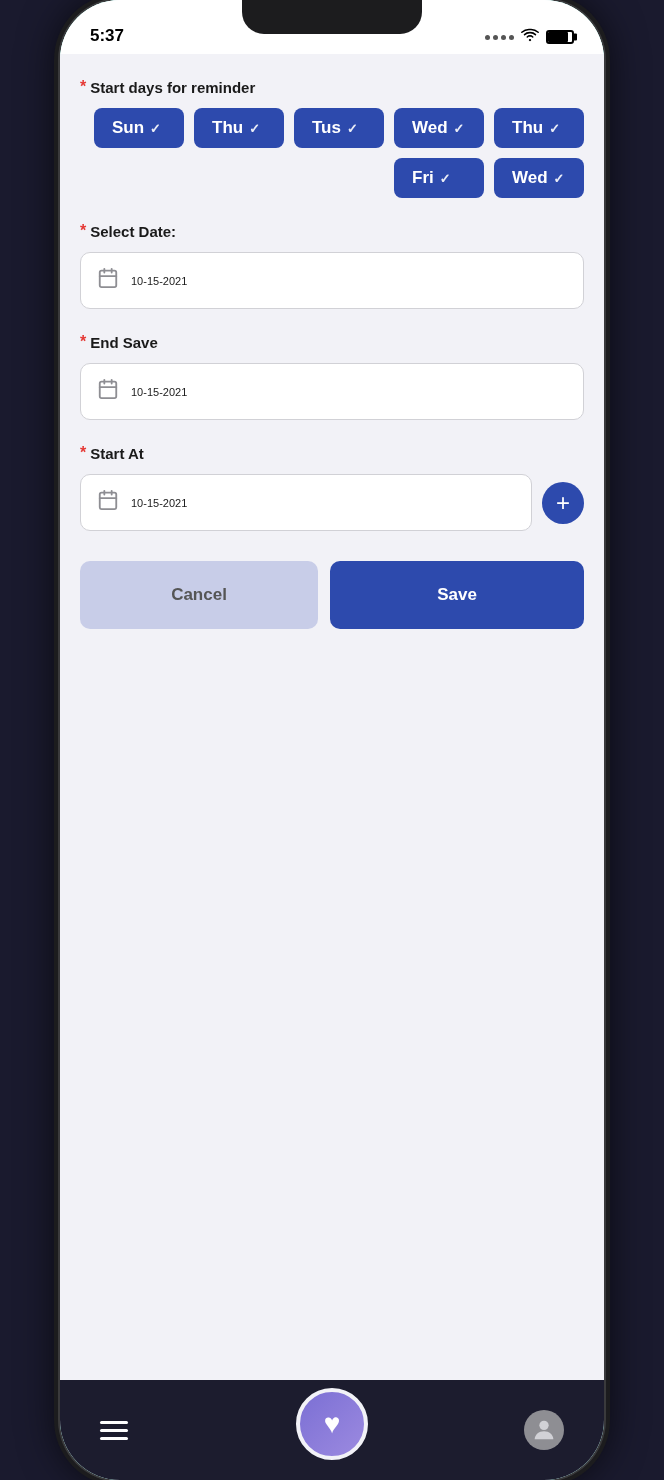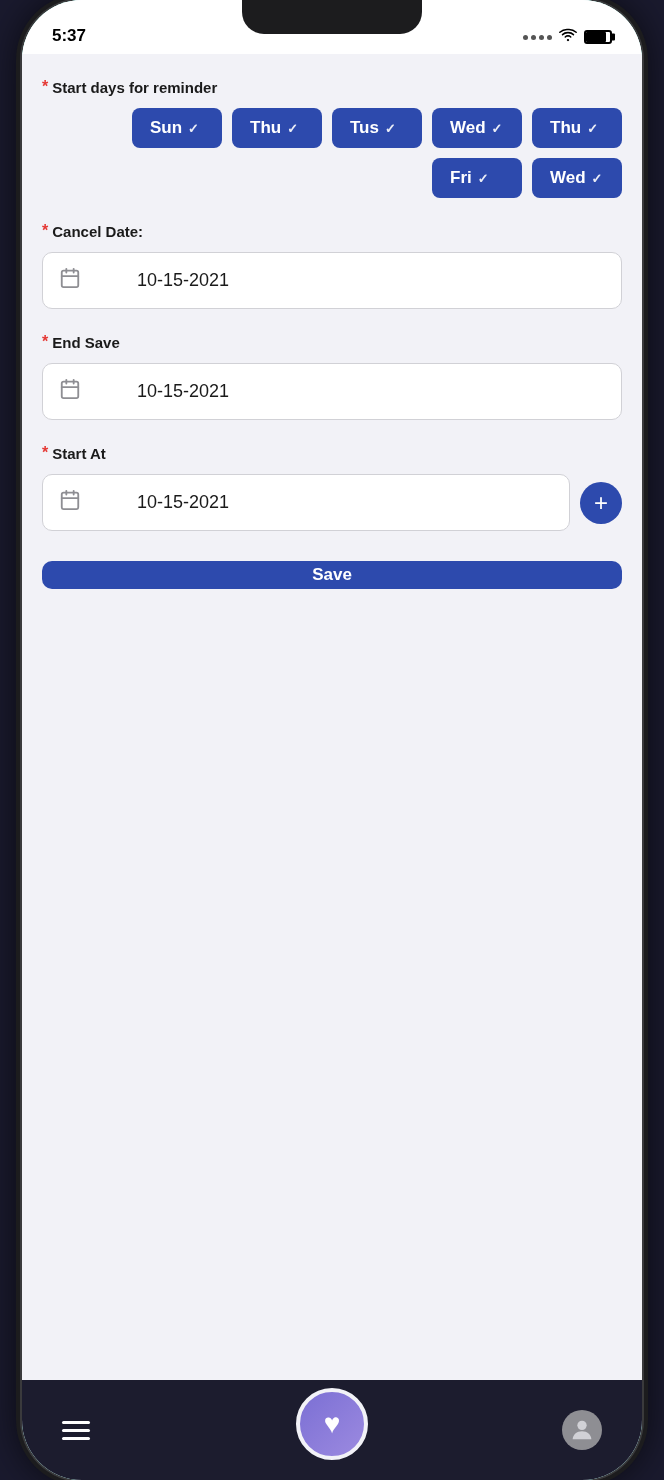"5:37" .phone-frame { width: 620px -> 544px }
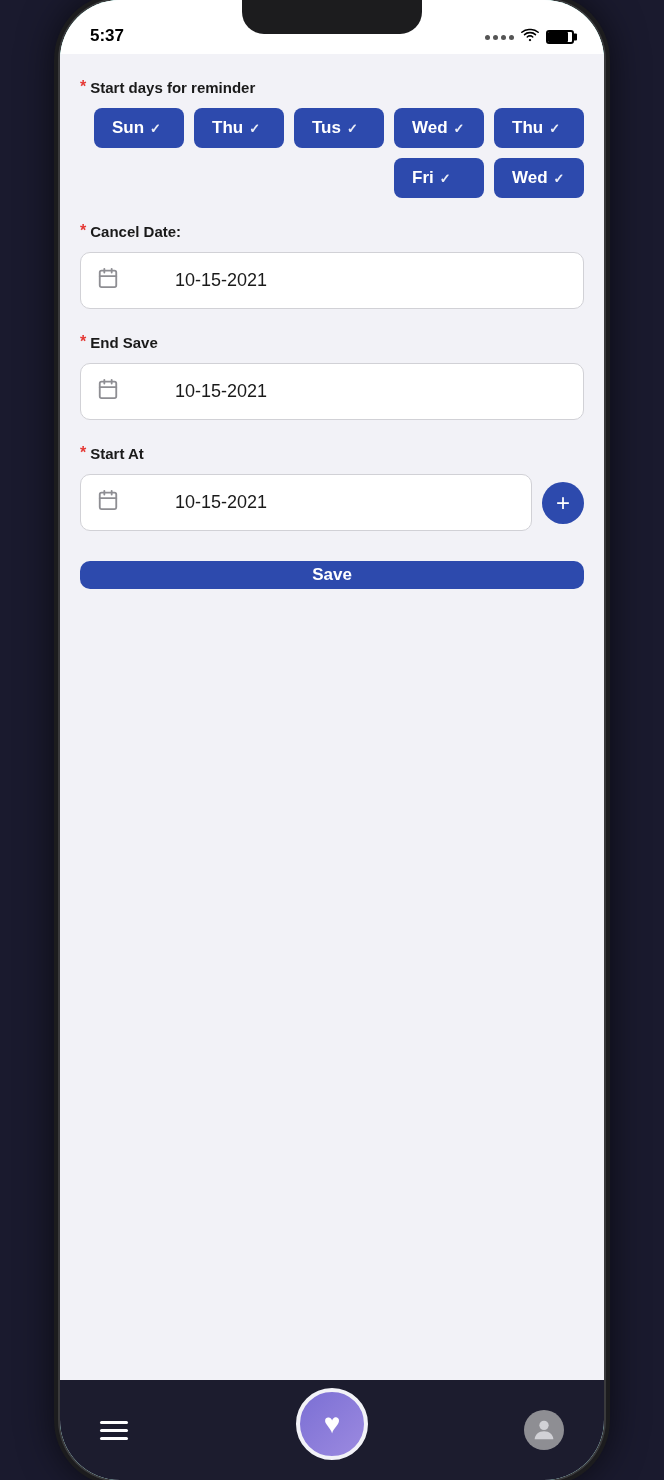"Cancel Date:" span { text: Cancel -> Select }
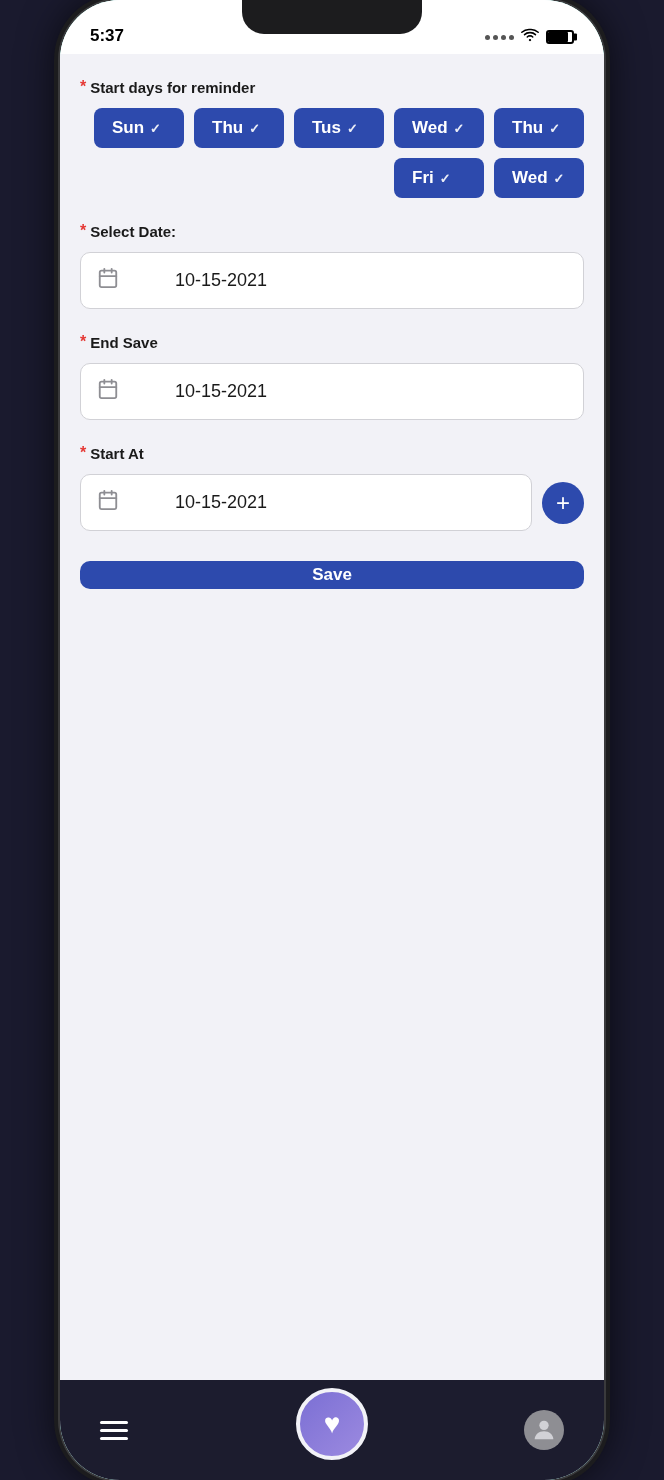"10-15-2021" .date-value { font-size: 18px -> 11px; margin-left: 44px -> none }
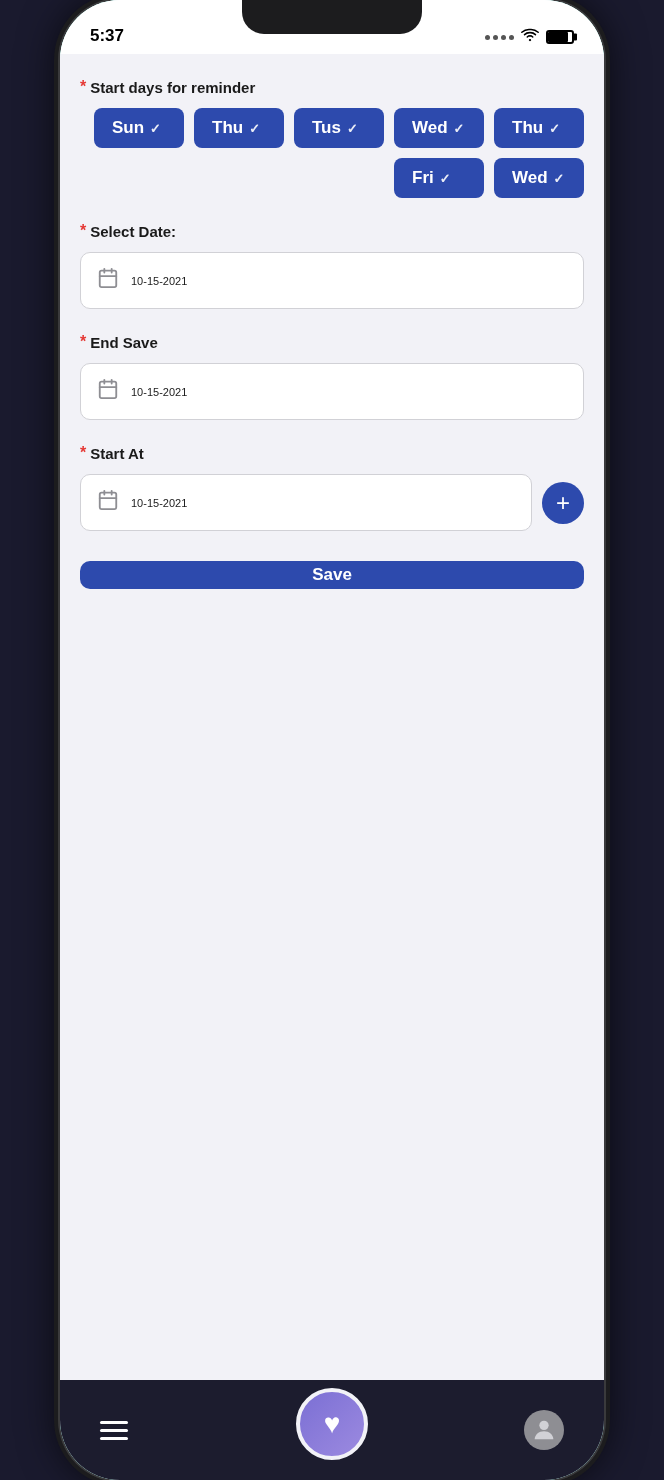"Cancel" button.btn-cancel { html: none -> <button>Cancel</button> }
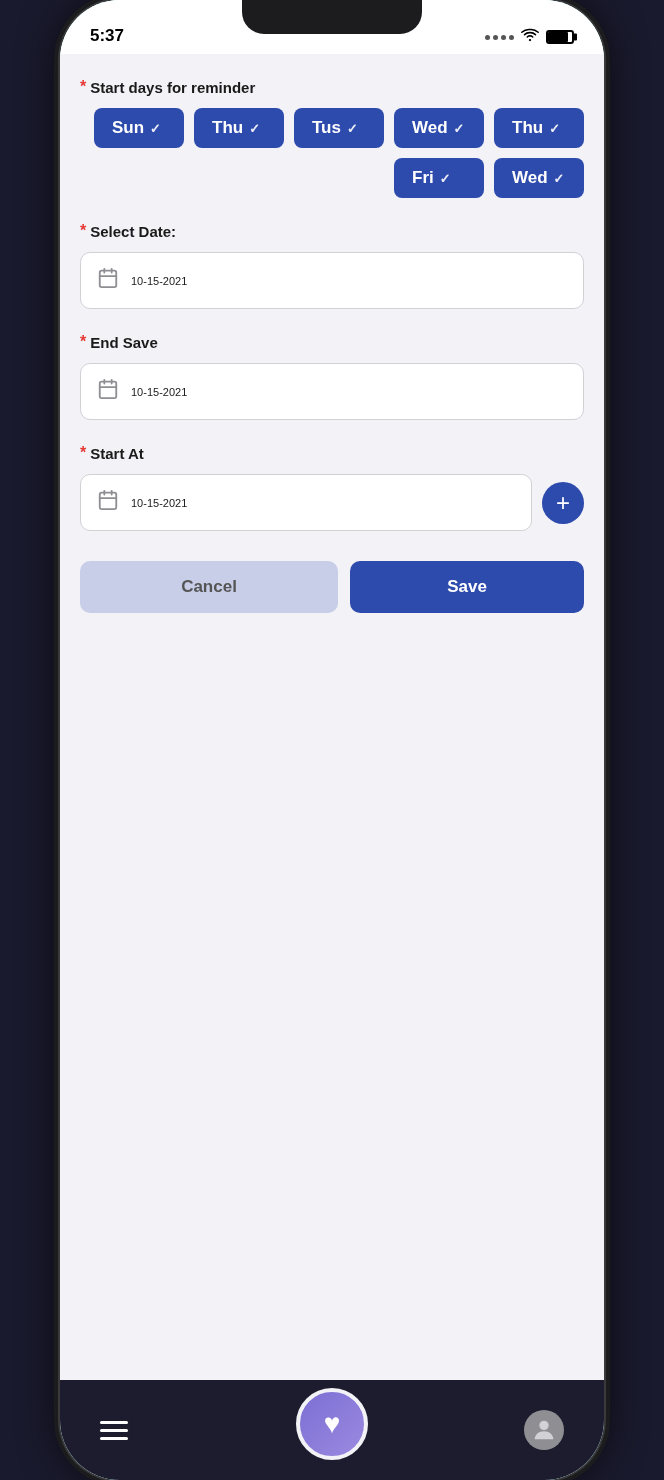"Save" .btn-save { padding: 4px -> 24px }
